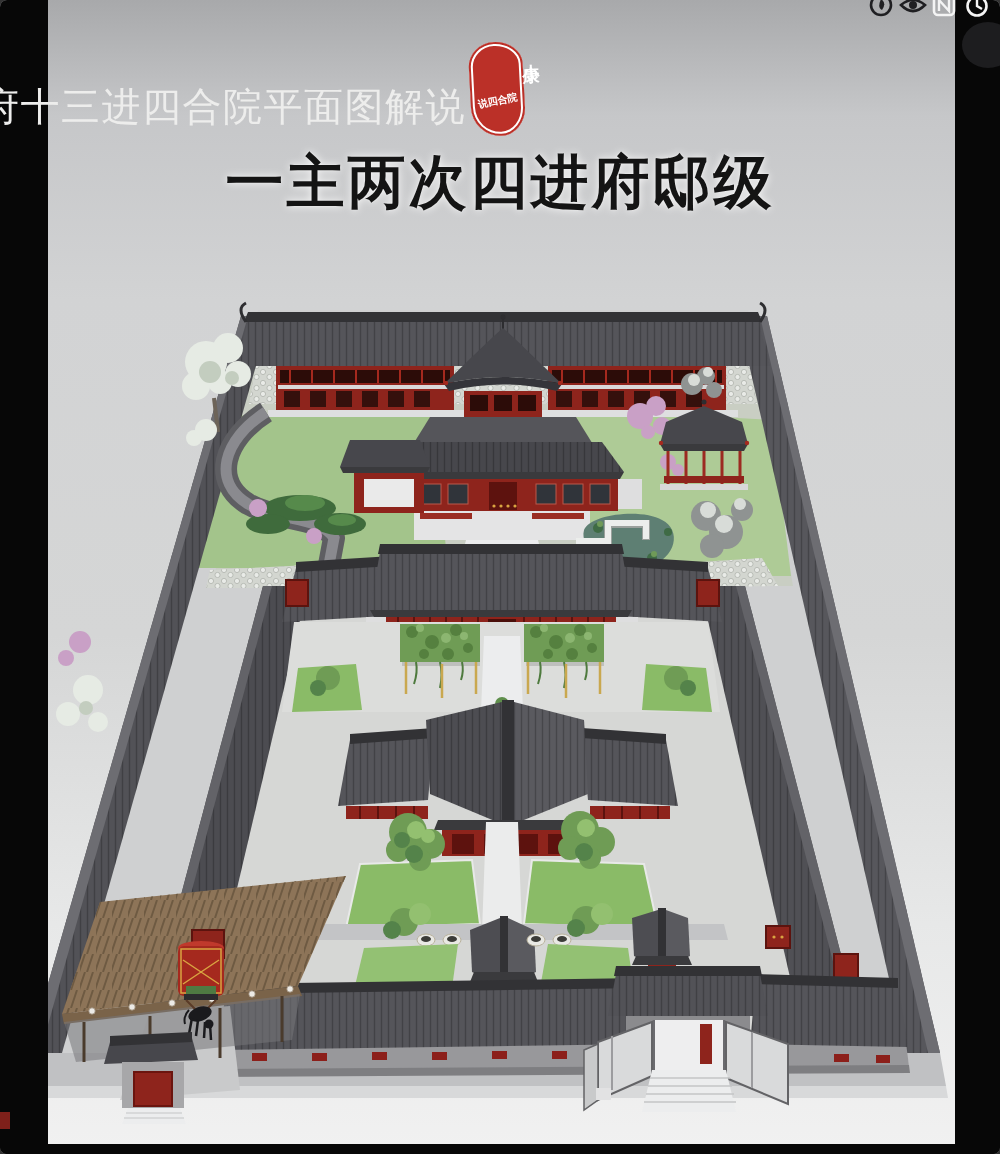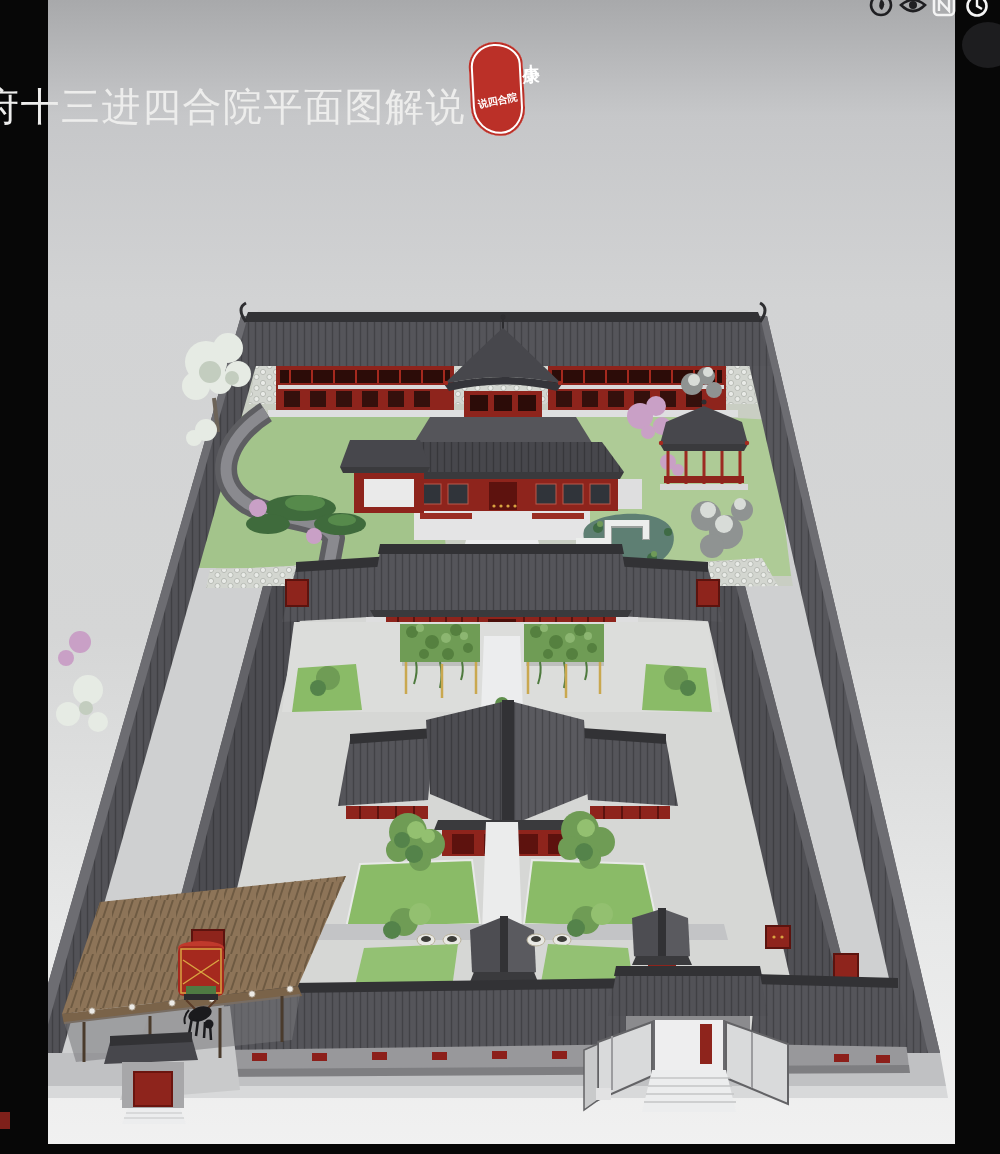"府十三进四合院平面图解说" .screen { border-radius: none -> 7px }
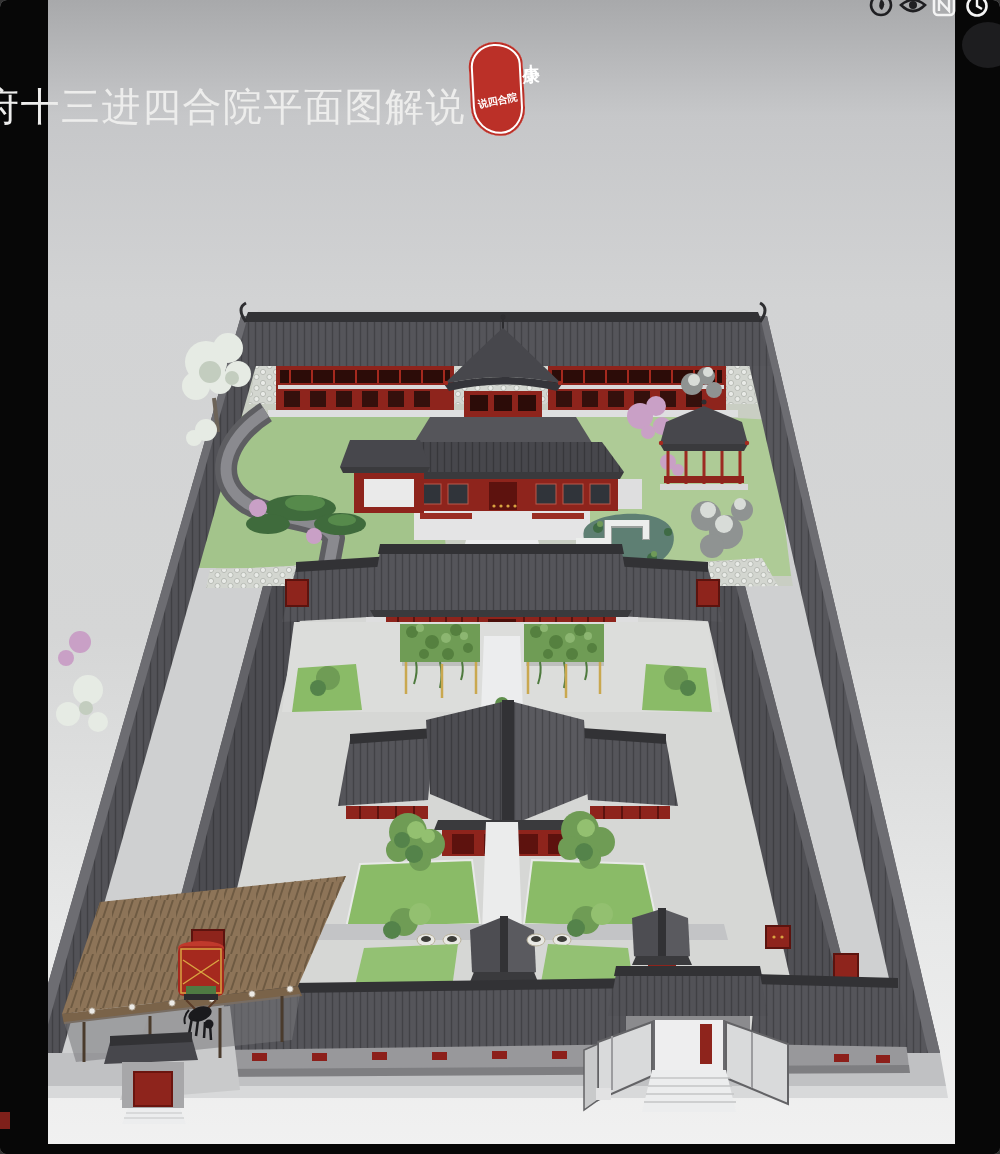"一主两次四进府邸级" div.t1 { html: none -> <div>一主两次四进府邸级</div> }
